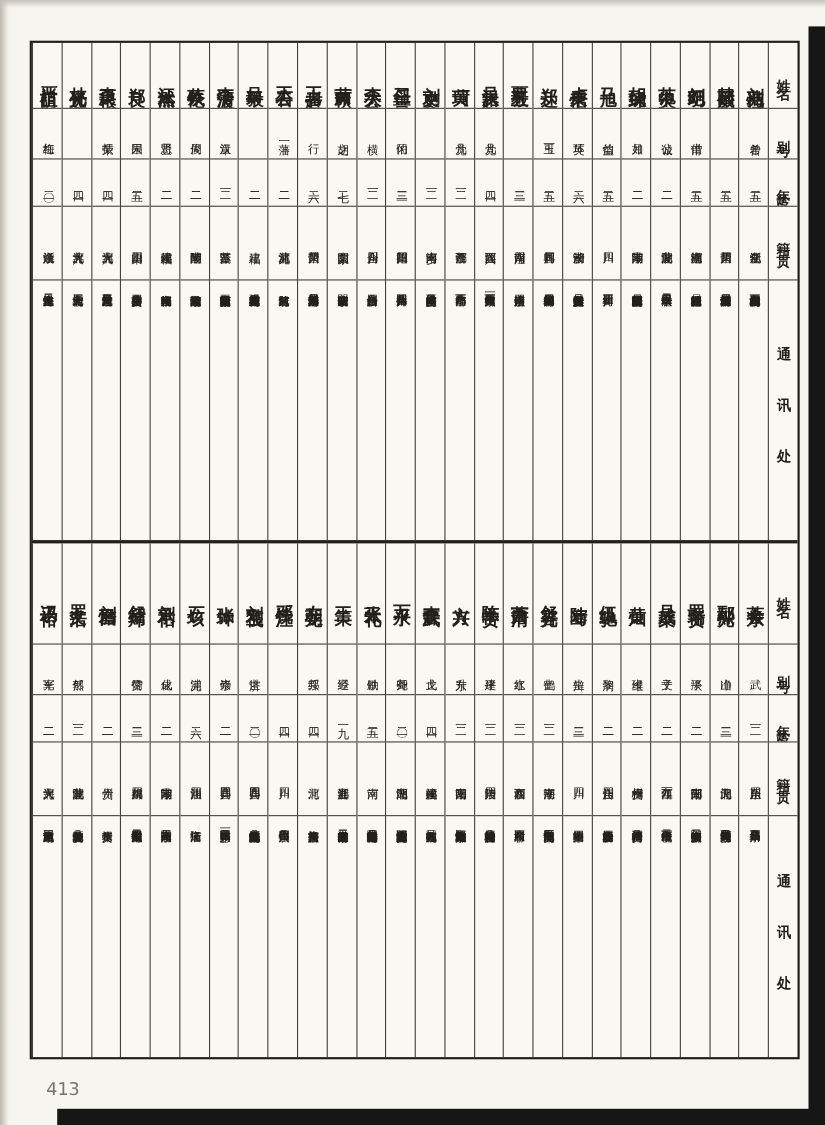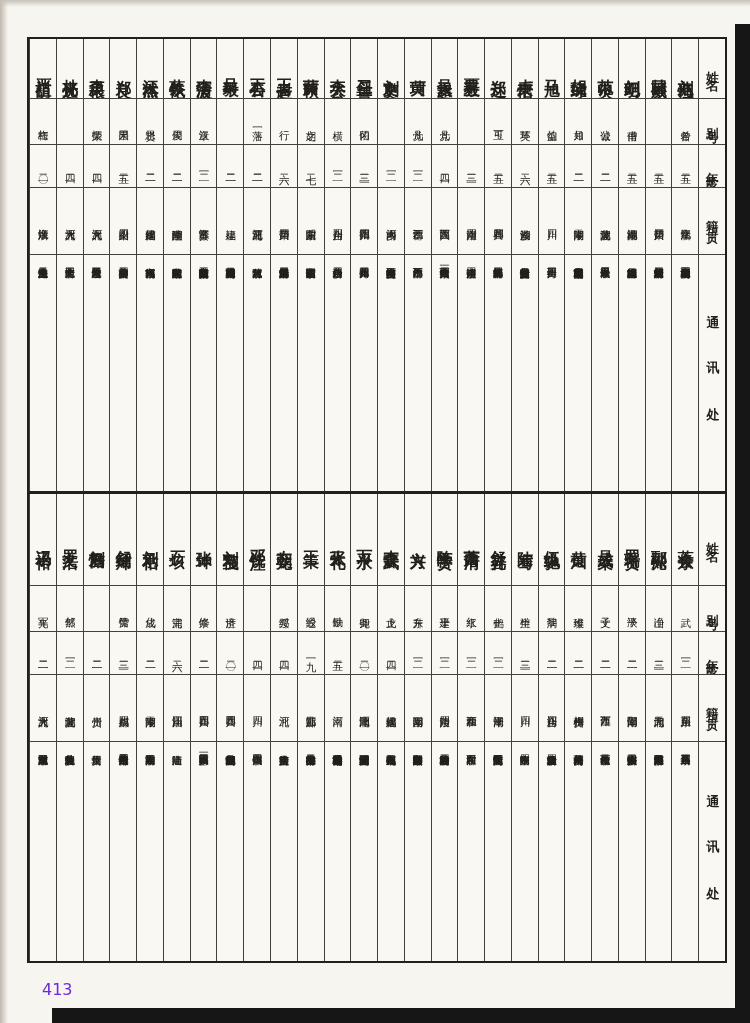"413" .page-number { color: #6d28d9 -> #737373 }
